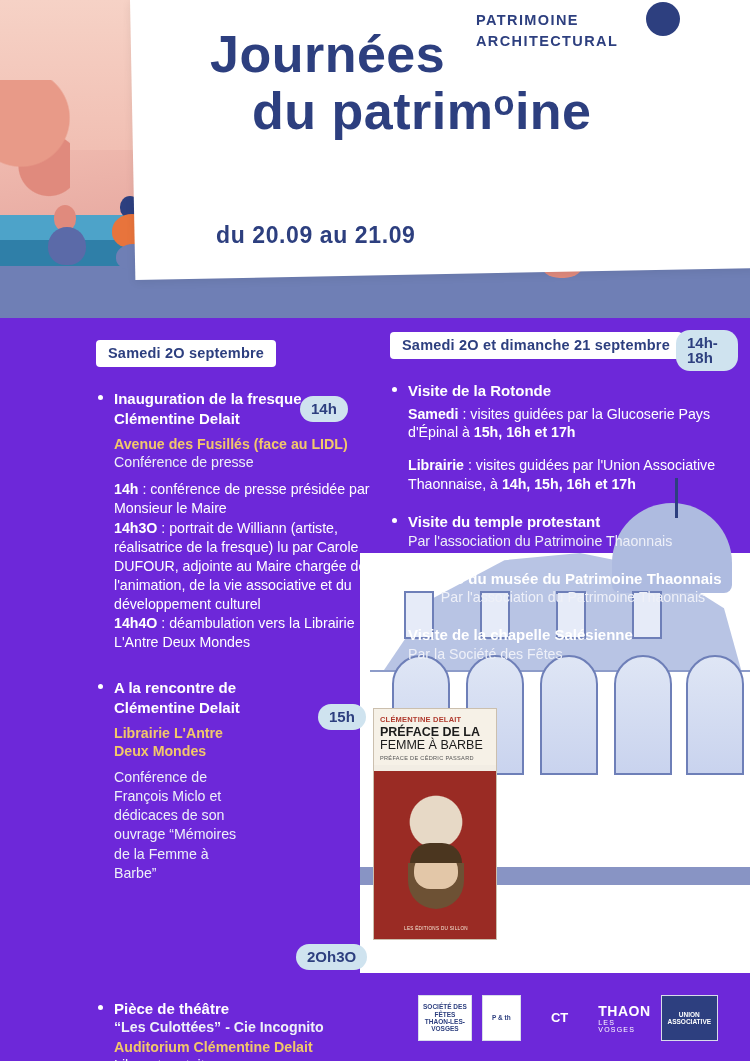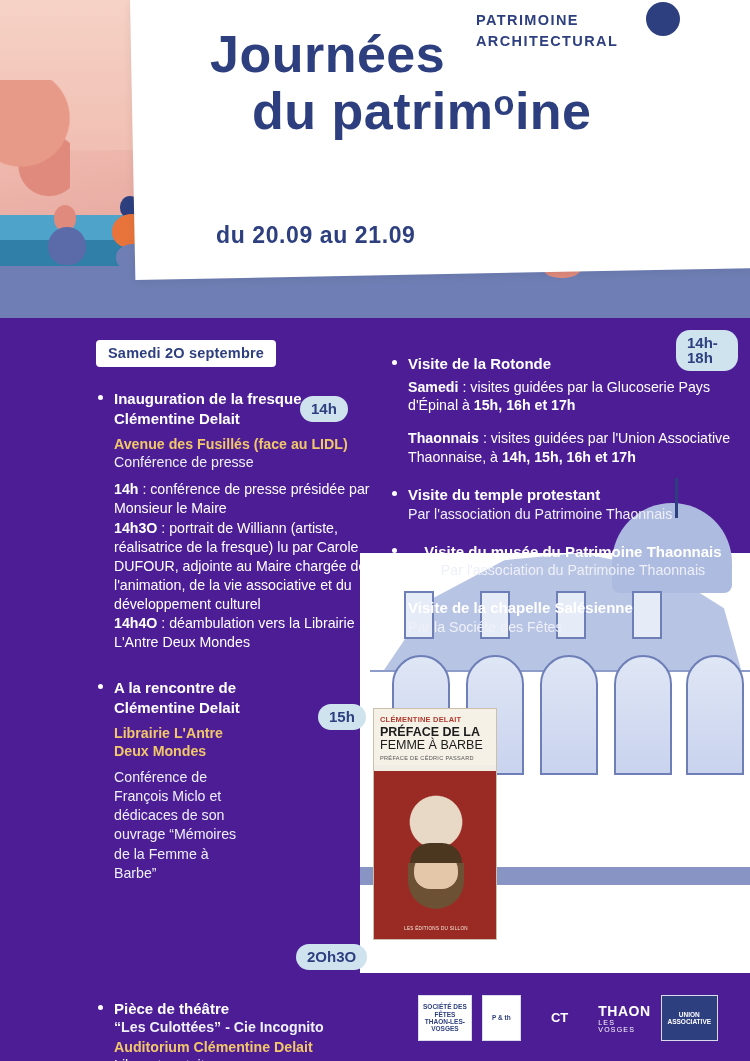"Samedi 2O septembre" .content { background: #4c1d95 -> #6d28d9 }
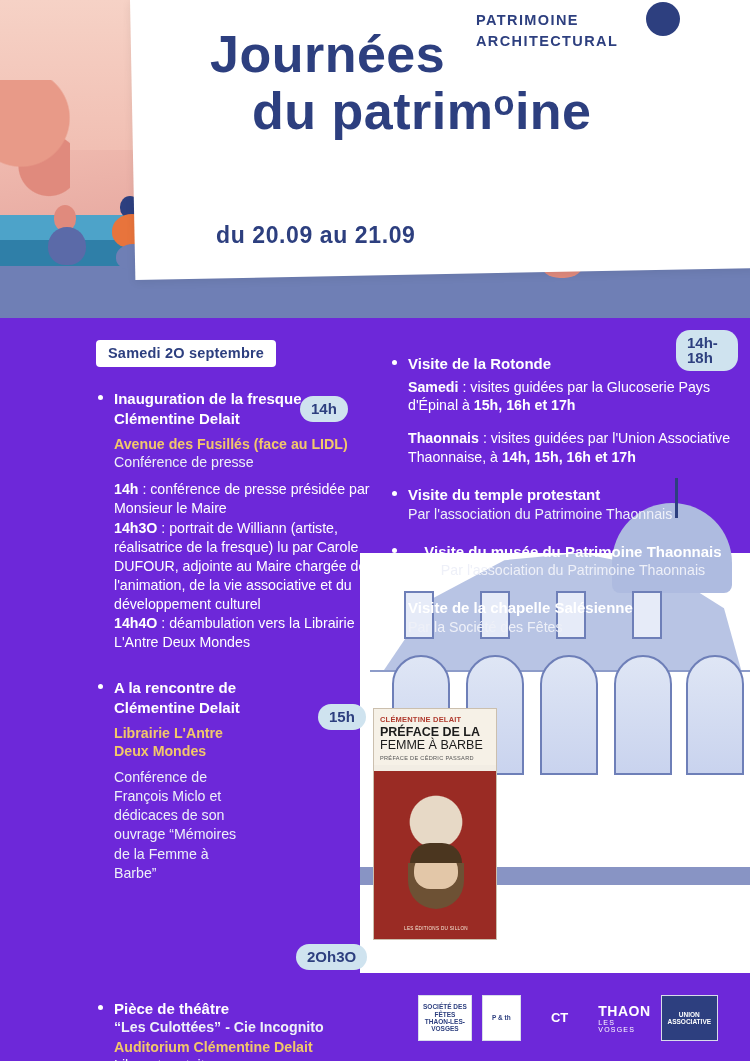"Samedi 2O et dimanche 21" div.daychip { html: none -> <div>Samedi 2O et dimanche 21 septembre</div> }
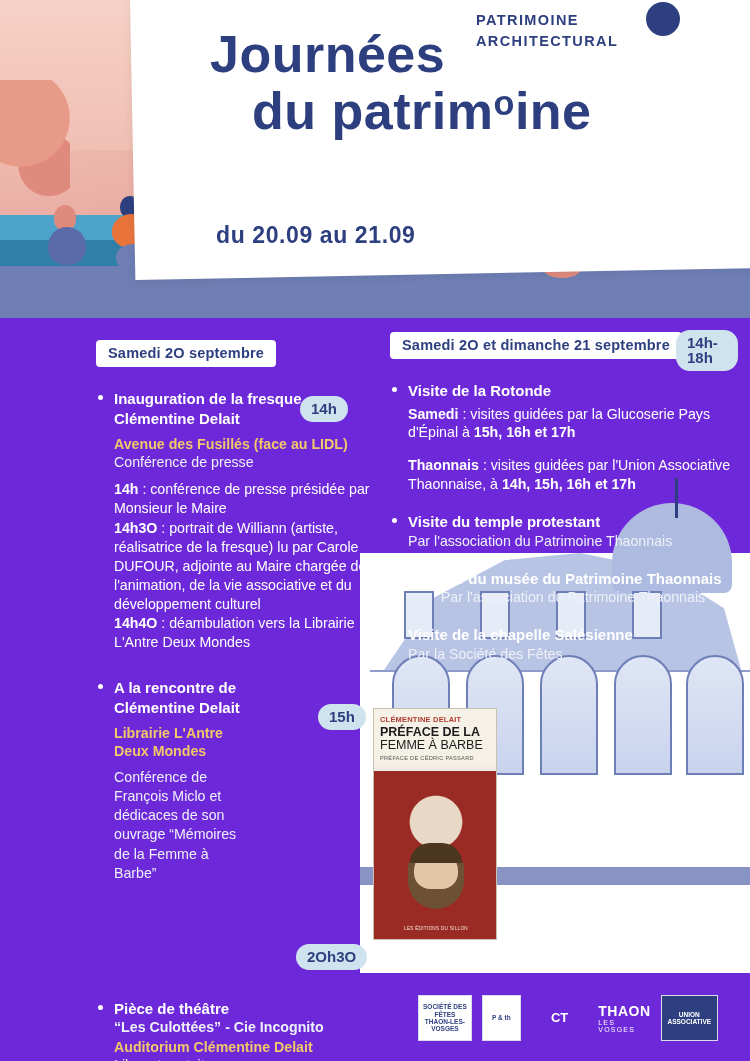"Thaonnais" span.b { text: Thaonnais -> Librairie }
